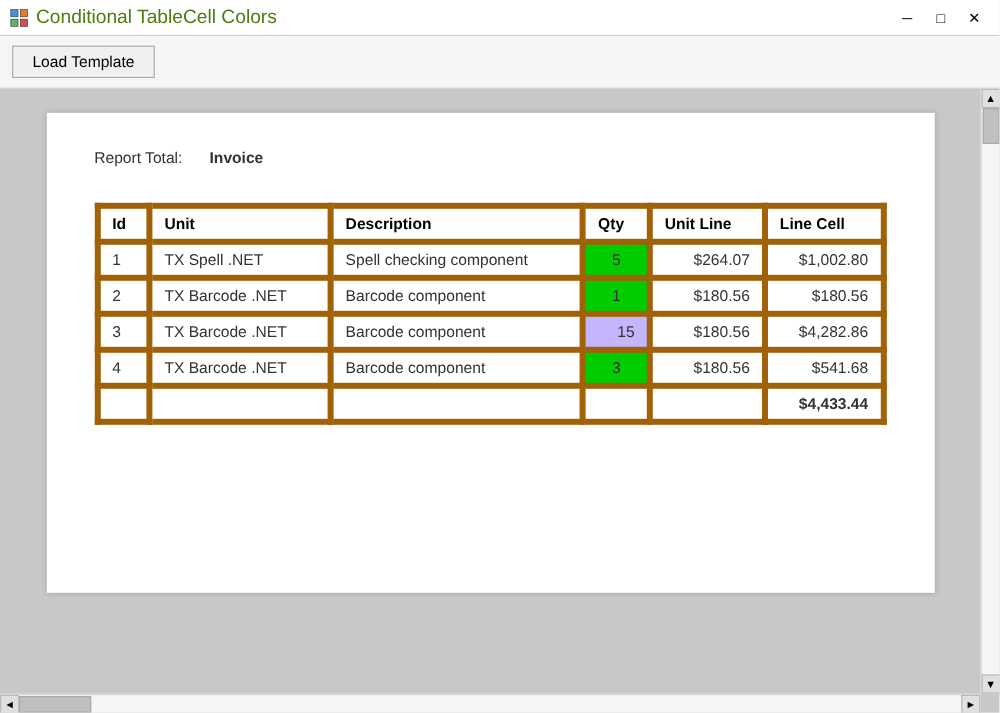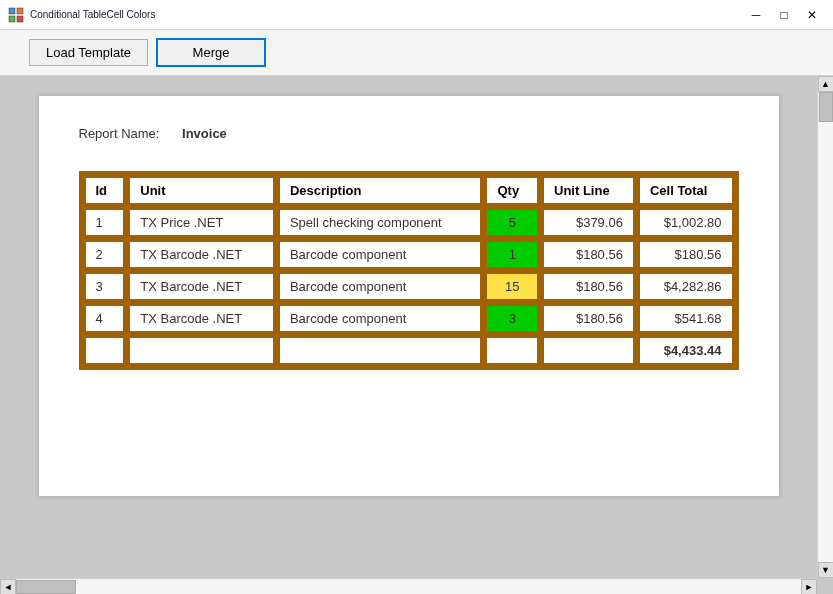"Conditional TableCell Colors" .title-bar-text { color: #0f172a -> #4d7c0f; font-size: 10px -> 16px }
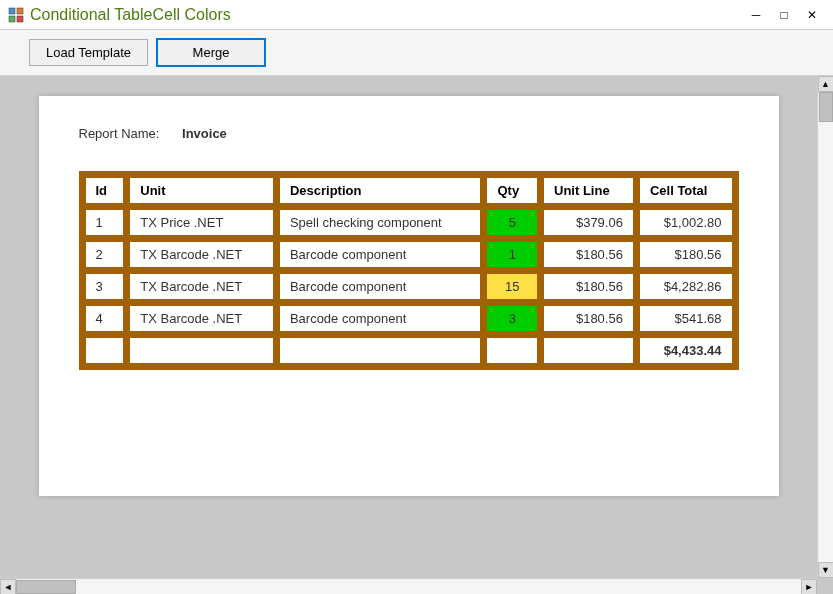"Load Template" .toolbar-row { margin-left: 19px -> none }
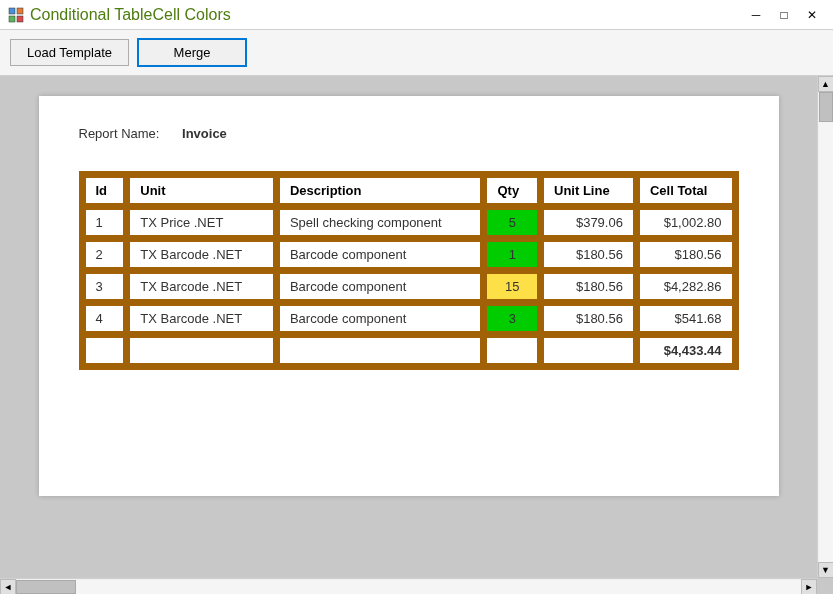"Merge" button.toolbar-btn { html: <button>Merge</button> -> none }
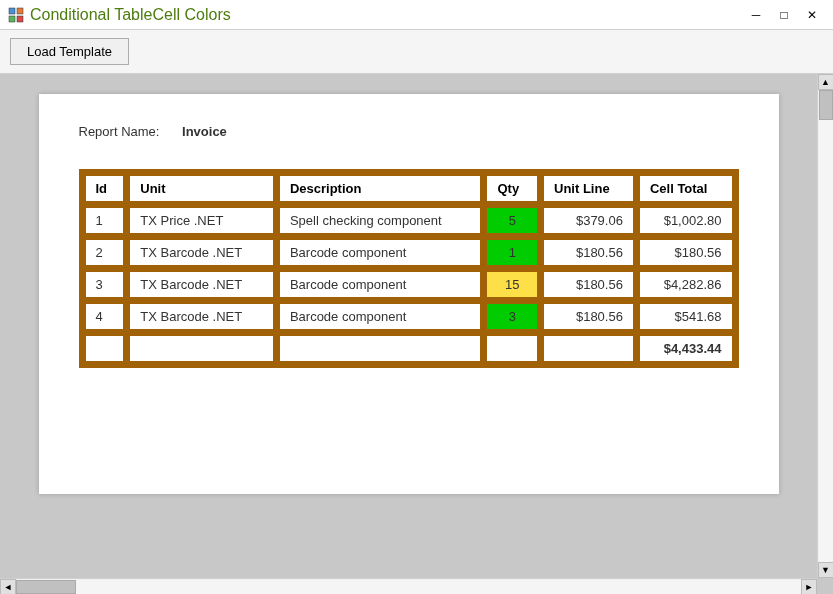"Report Name:" span { text: Name -> Total }
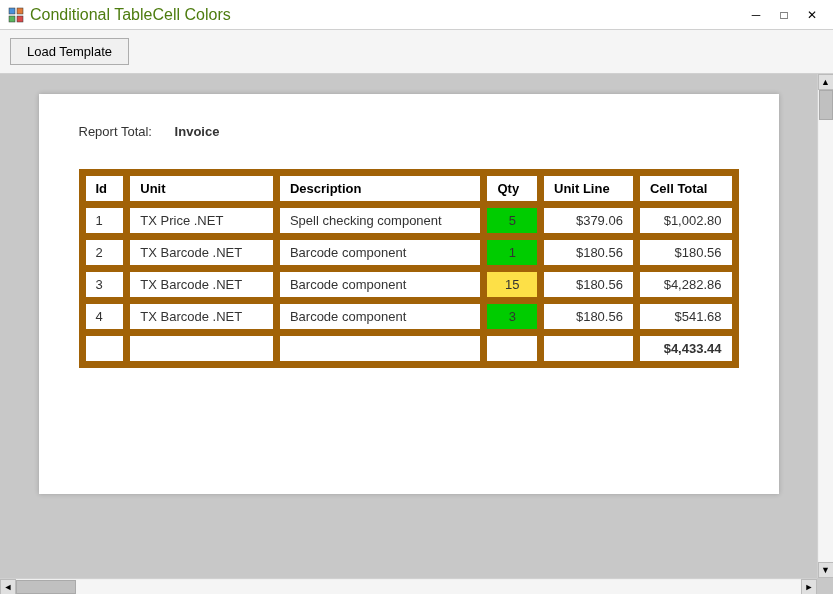"Id" .invoice-table th, .invoice-table td { border: 7px solid #a16207 -> 5px solid #a16207 }
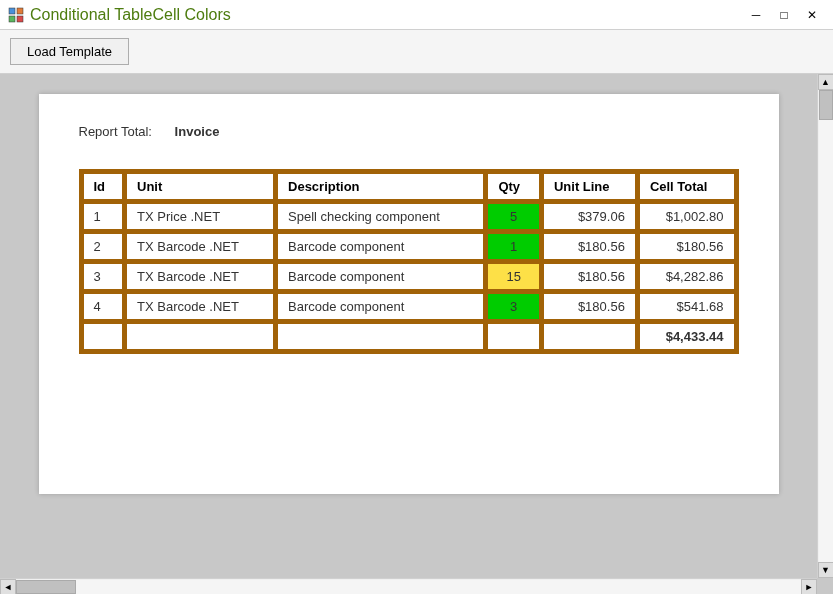"Cell Total" th { text: Cell Total -> Line Cell }
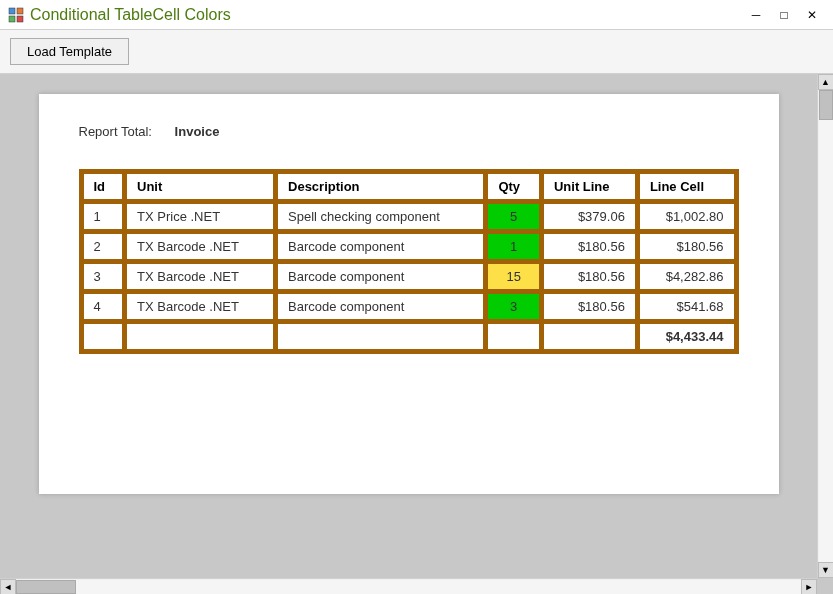"TX Price .NET" td { text: Price -> Spell }
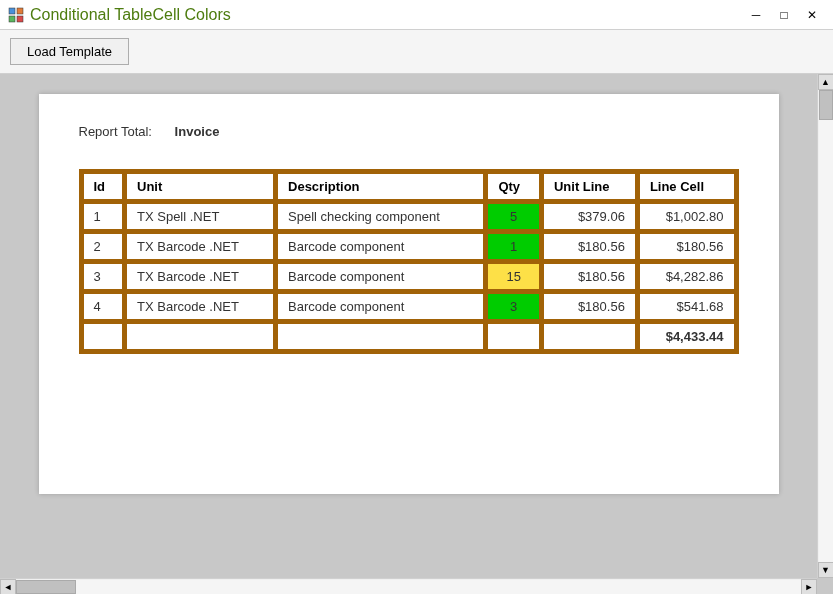"$379.06" td.right { text: $379.06 -> $264.07 }
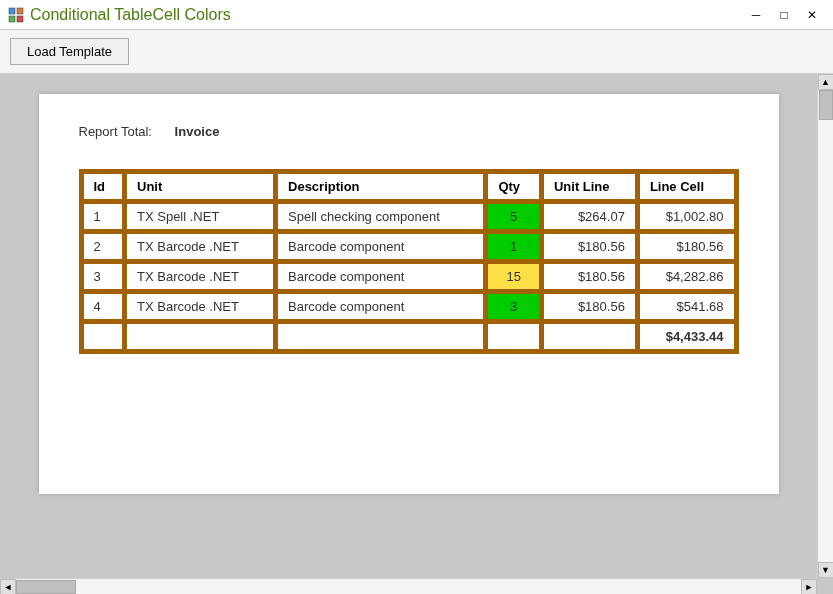"15" .cell-red { background-color: #fde047 -> #c4b5fd; text-align: center -> right }
